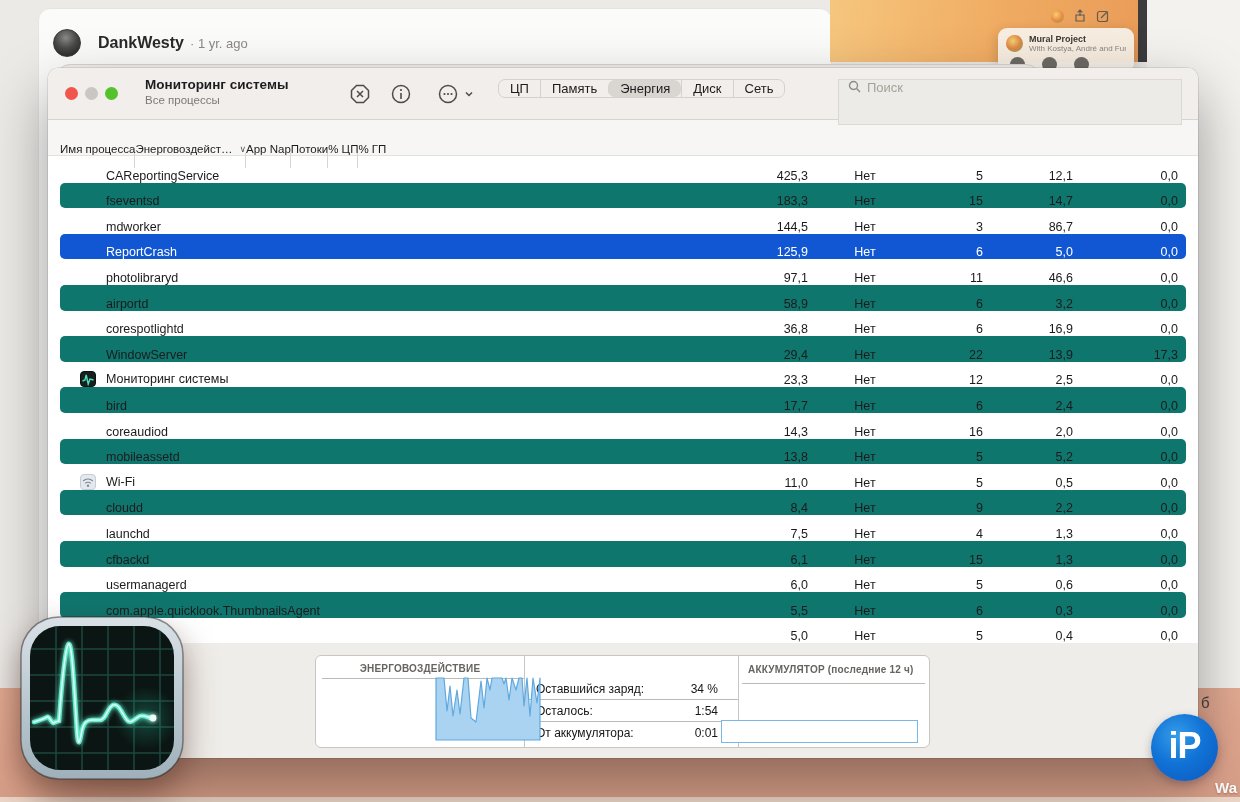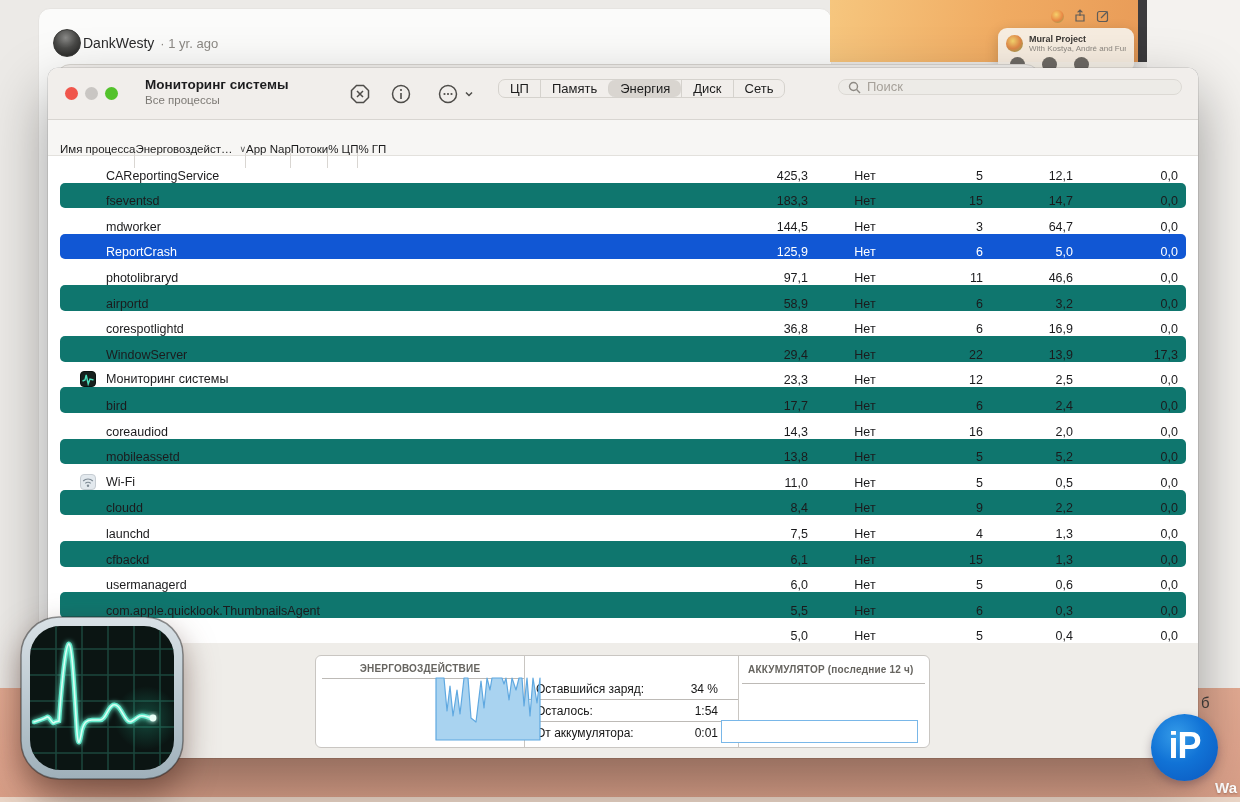"DankWesty" .comment-author { font-size: 14px -> 16px; font-weight: normal -> bold; margin-left: 2px -> 17px }
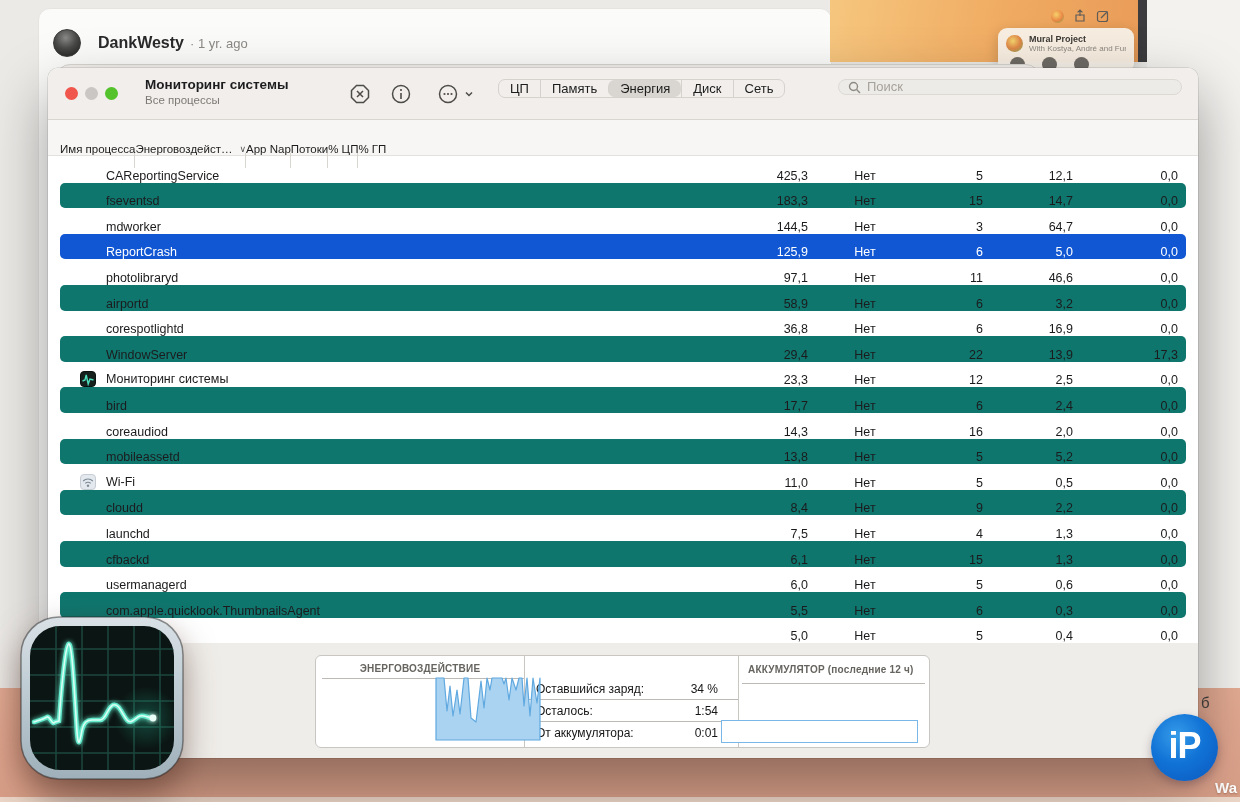"Поиск" .search { align-items: flex-end -> flex-start; border-radius: 8px -> 0; height: 16px -> 46px }
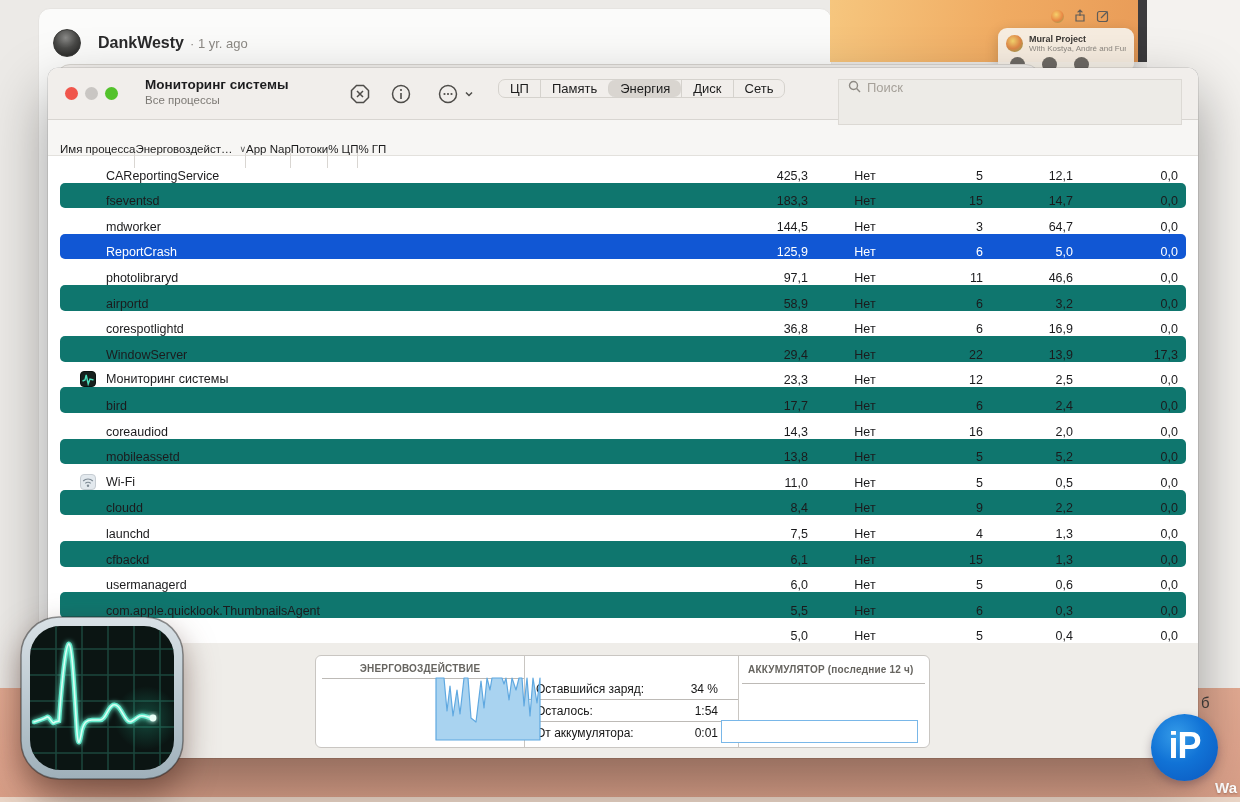"64,7" div.cell { text: 64,7 -> 86,7 }
